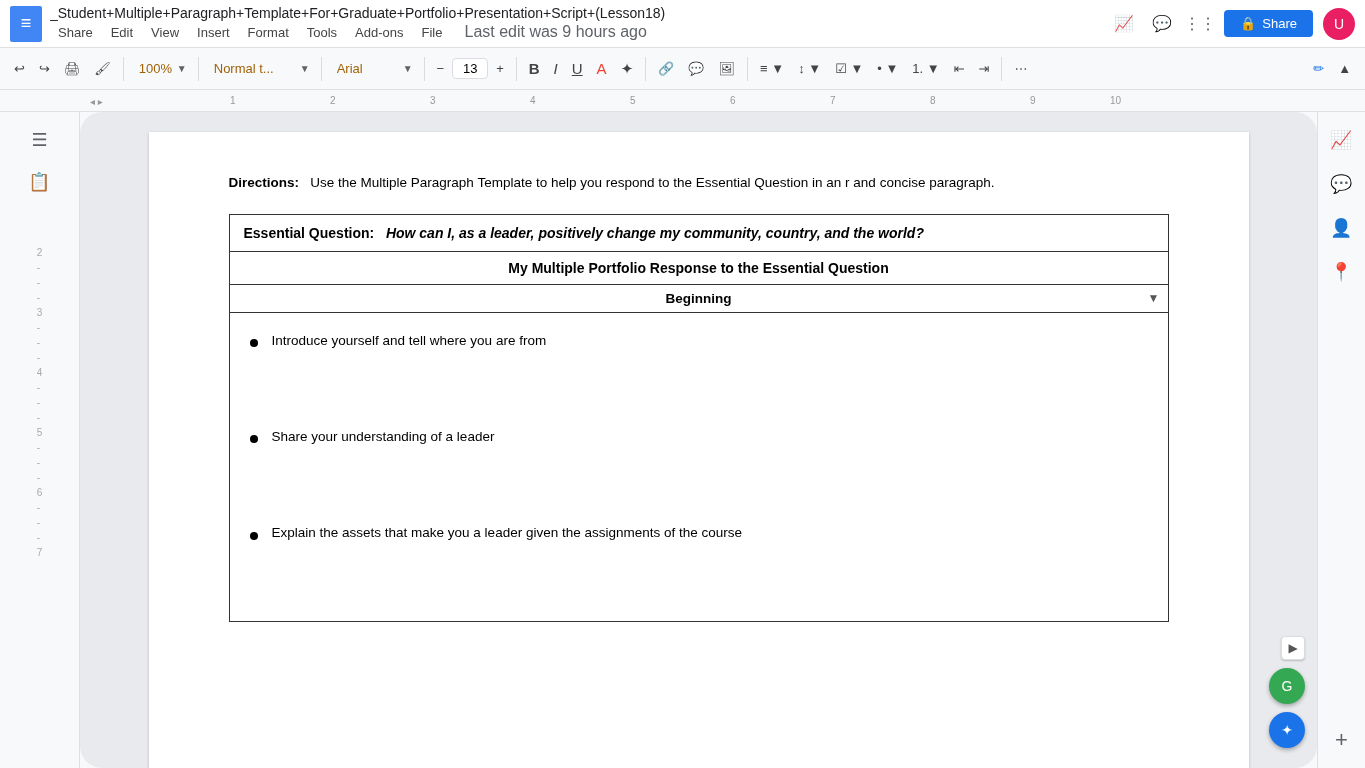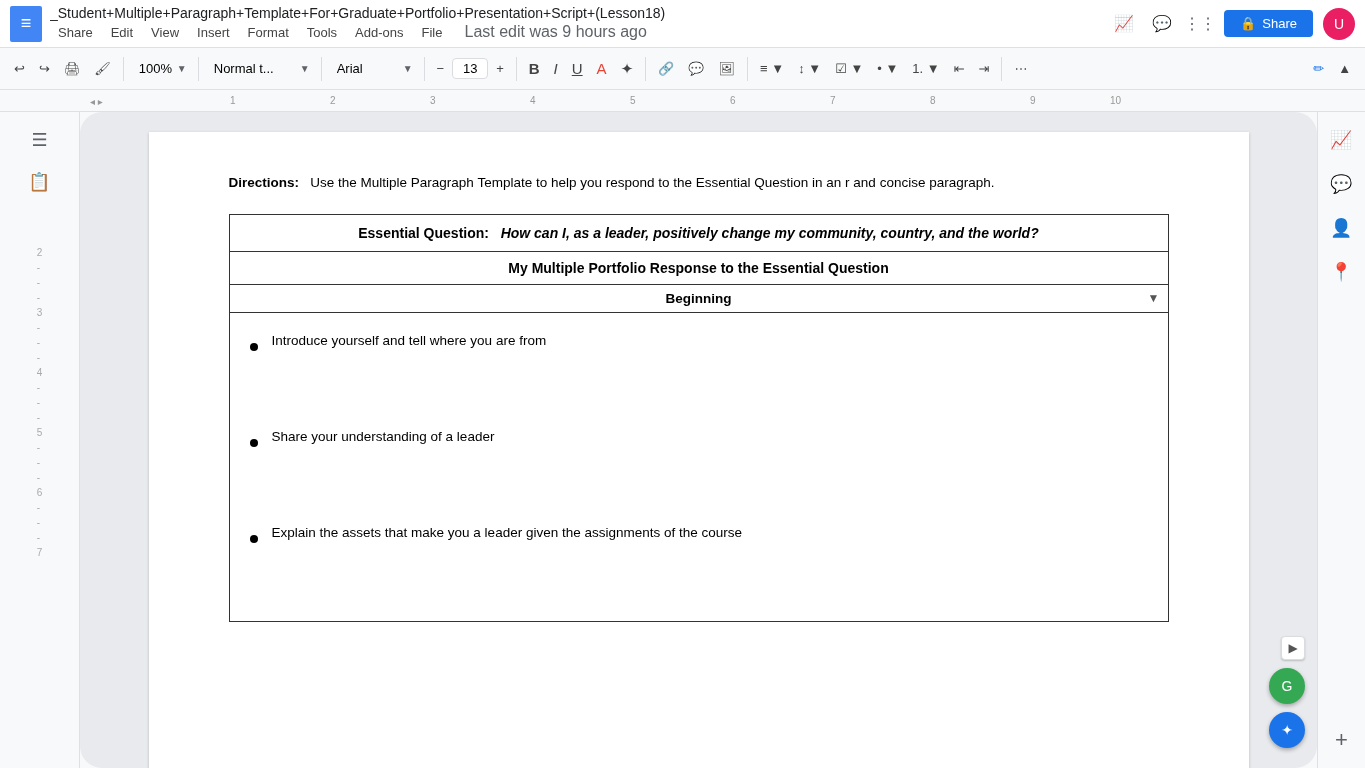"100%" .toolbar-select { color: #000000 -> #a16207 }
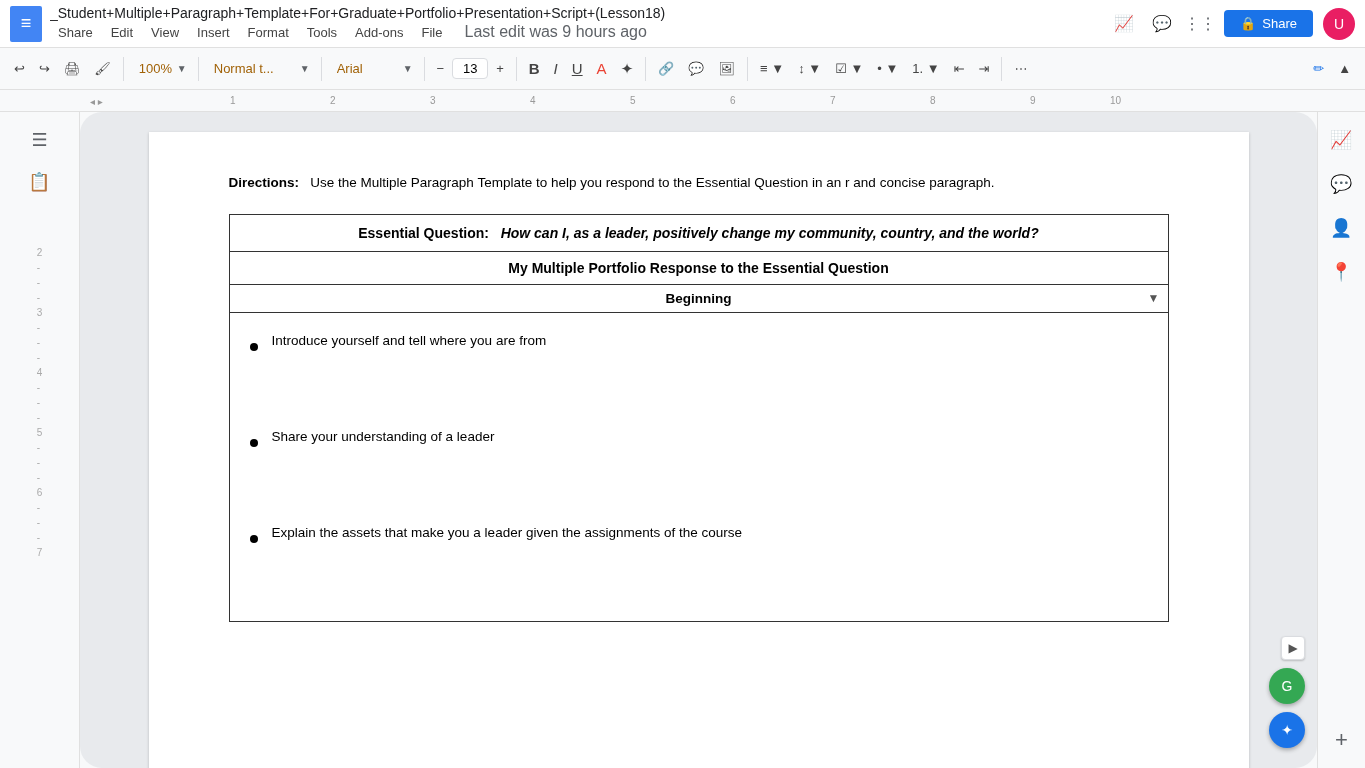"Essential Question: How can I," .eq-cell { text-align: center -> none }
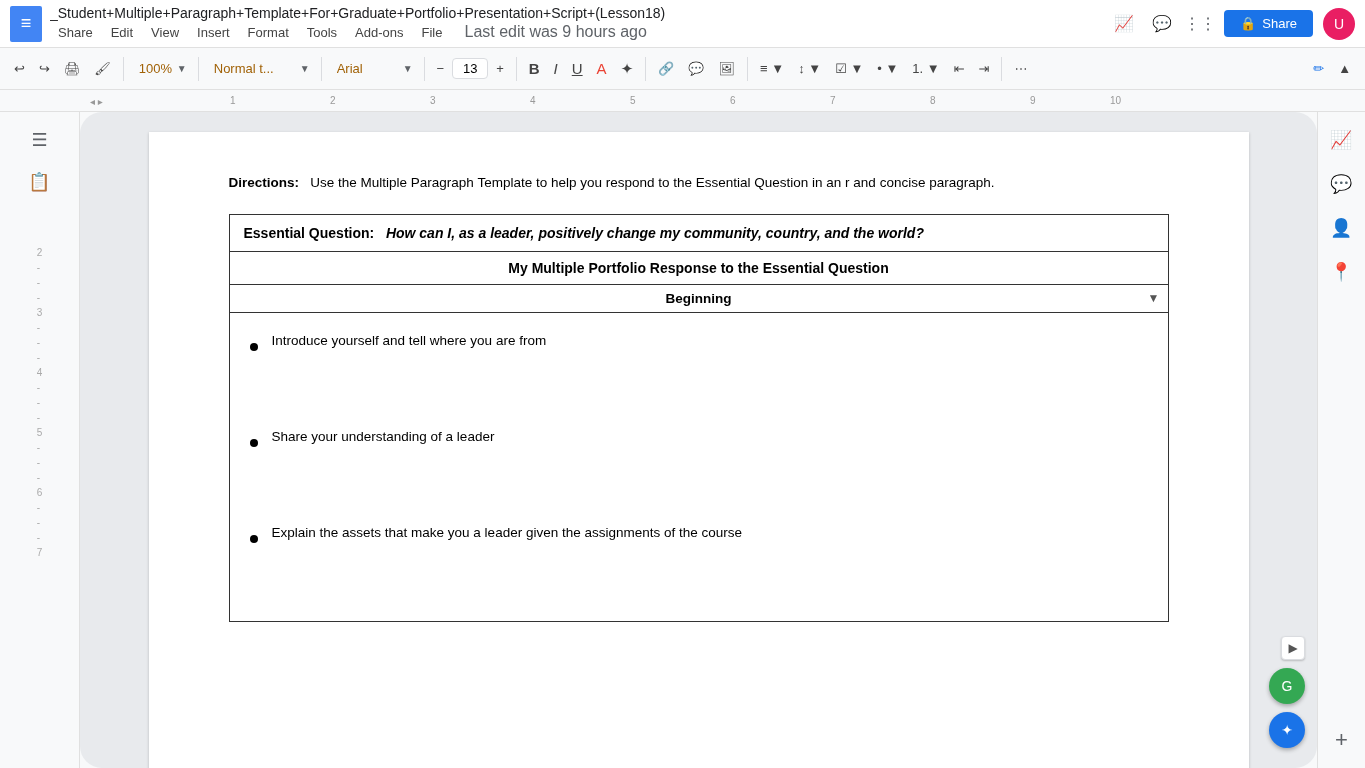"Introduce yourself and tell where" .bullet-item { align-items: flex-end -> center }
